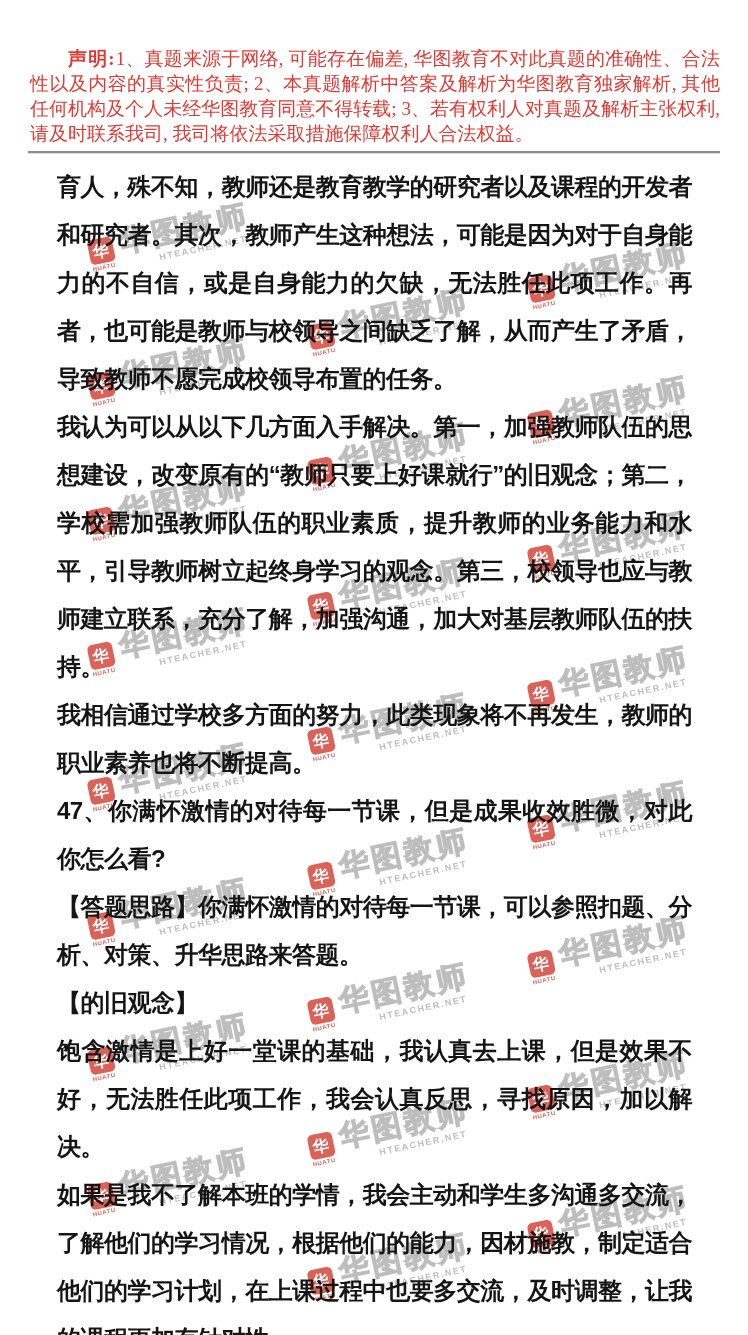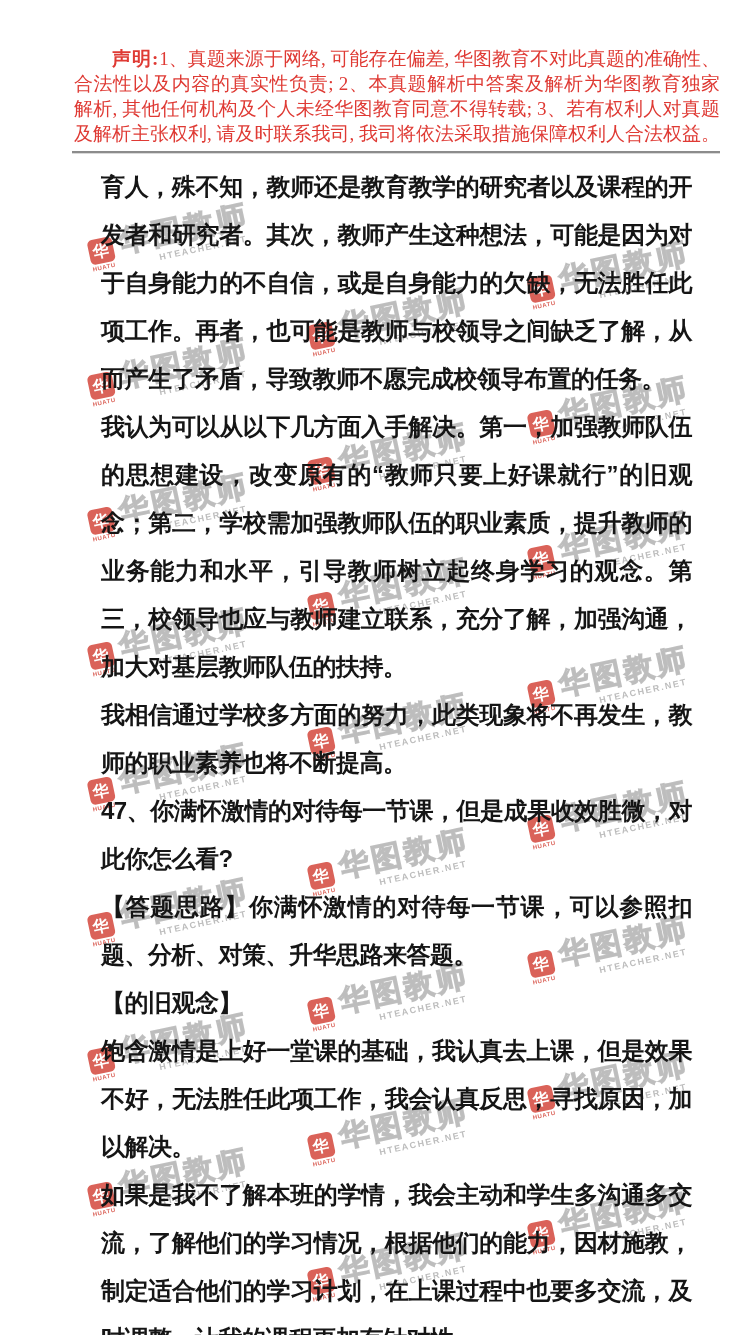"声明:1、真题来源于网络, 可能存在偏差," .content { padding-left: 44px -> none }
